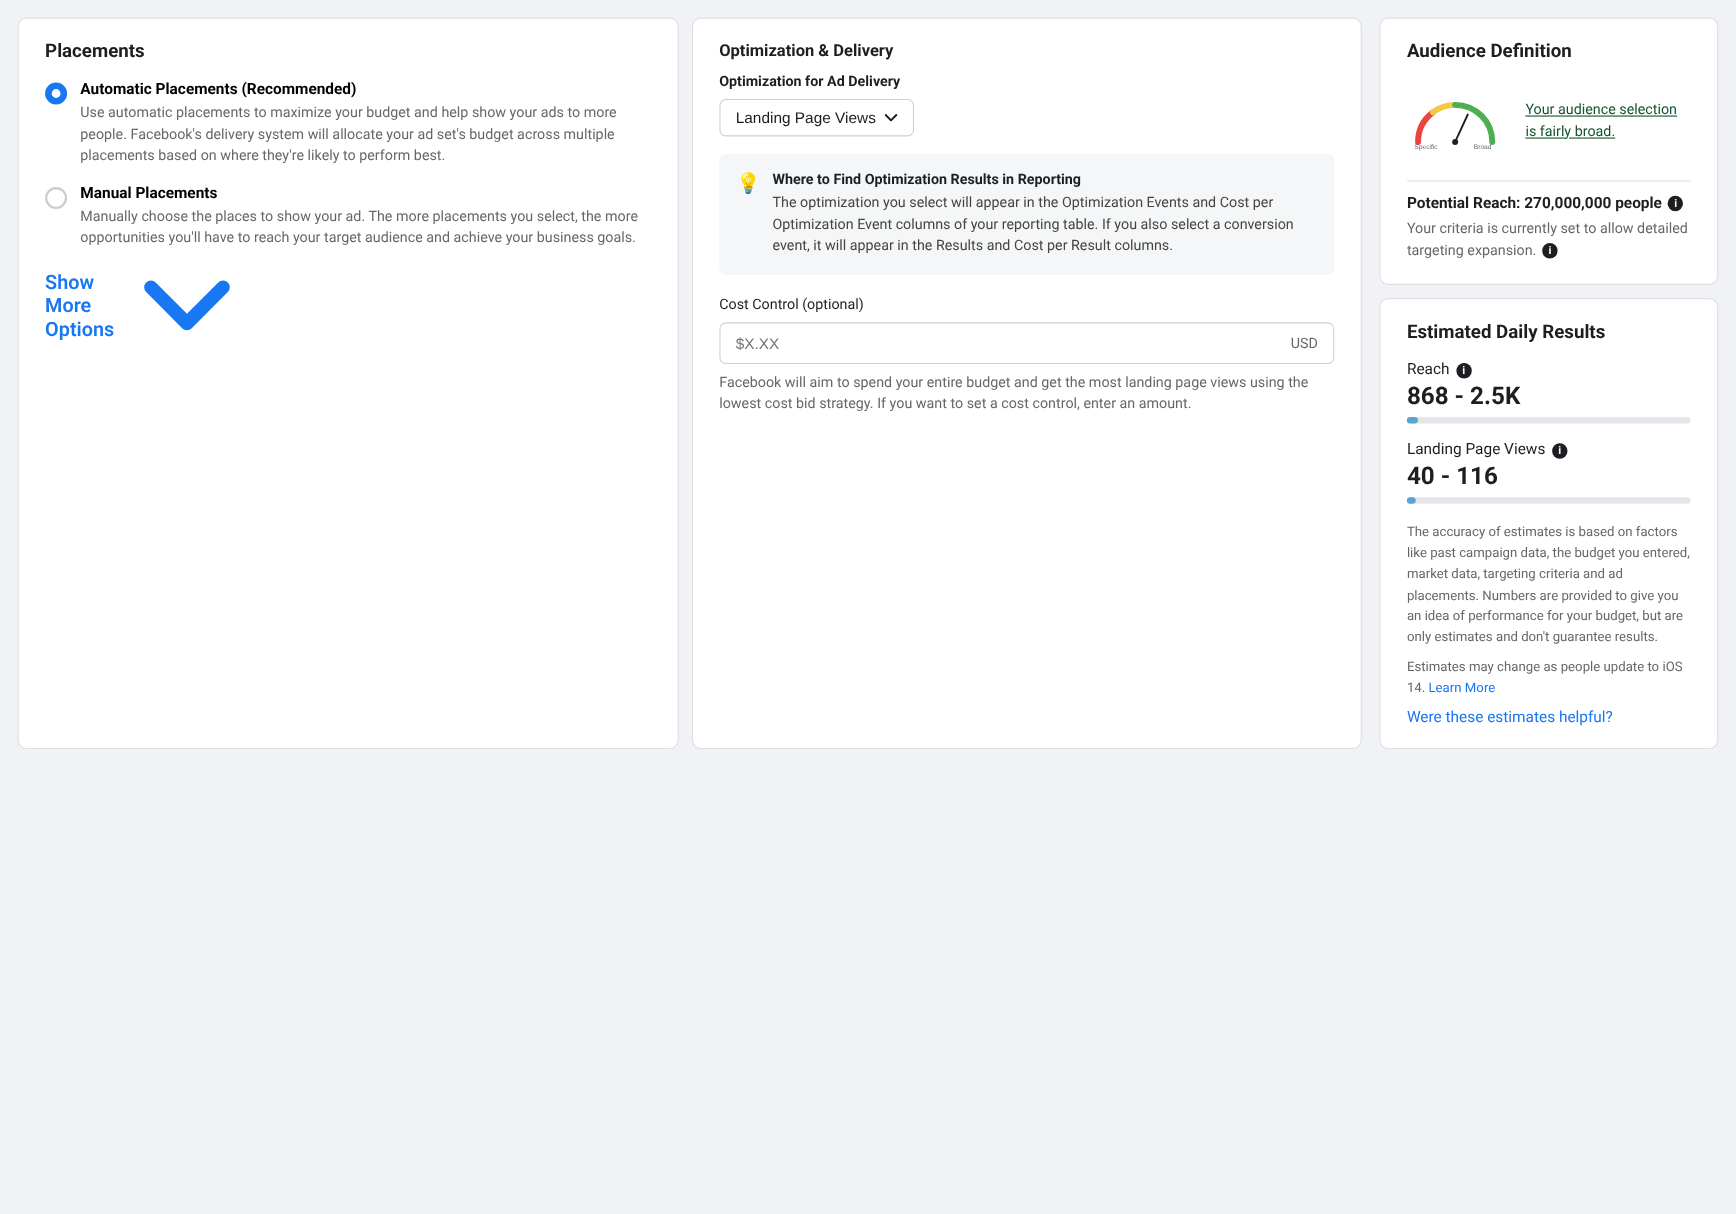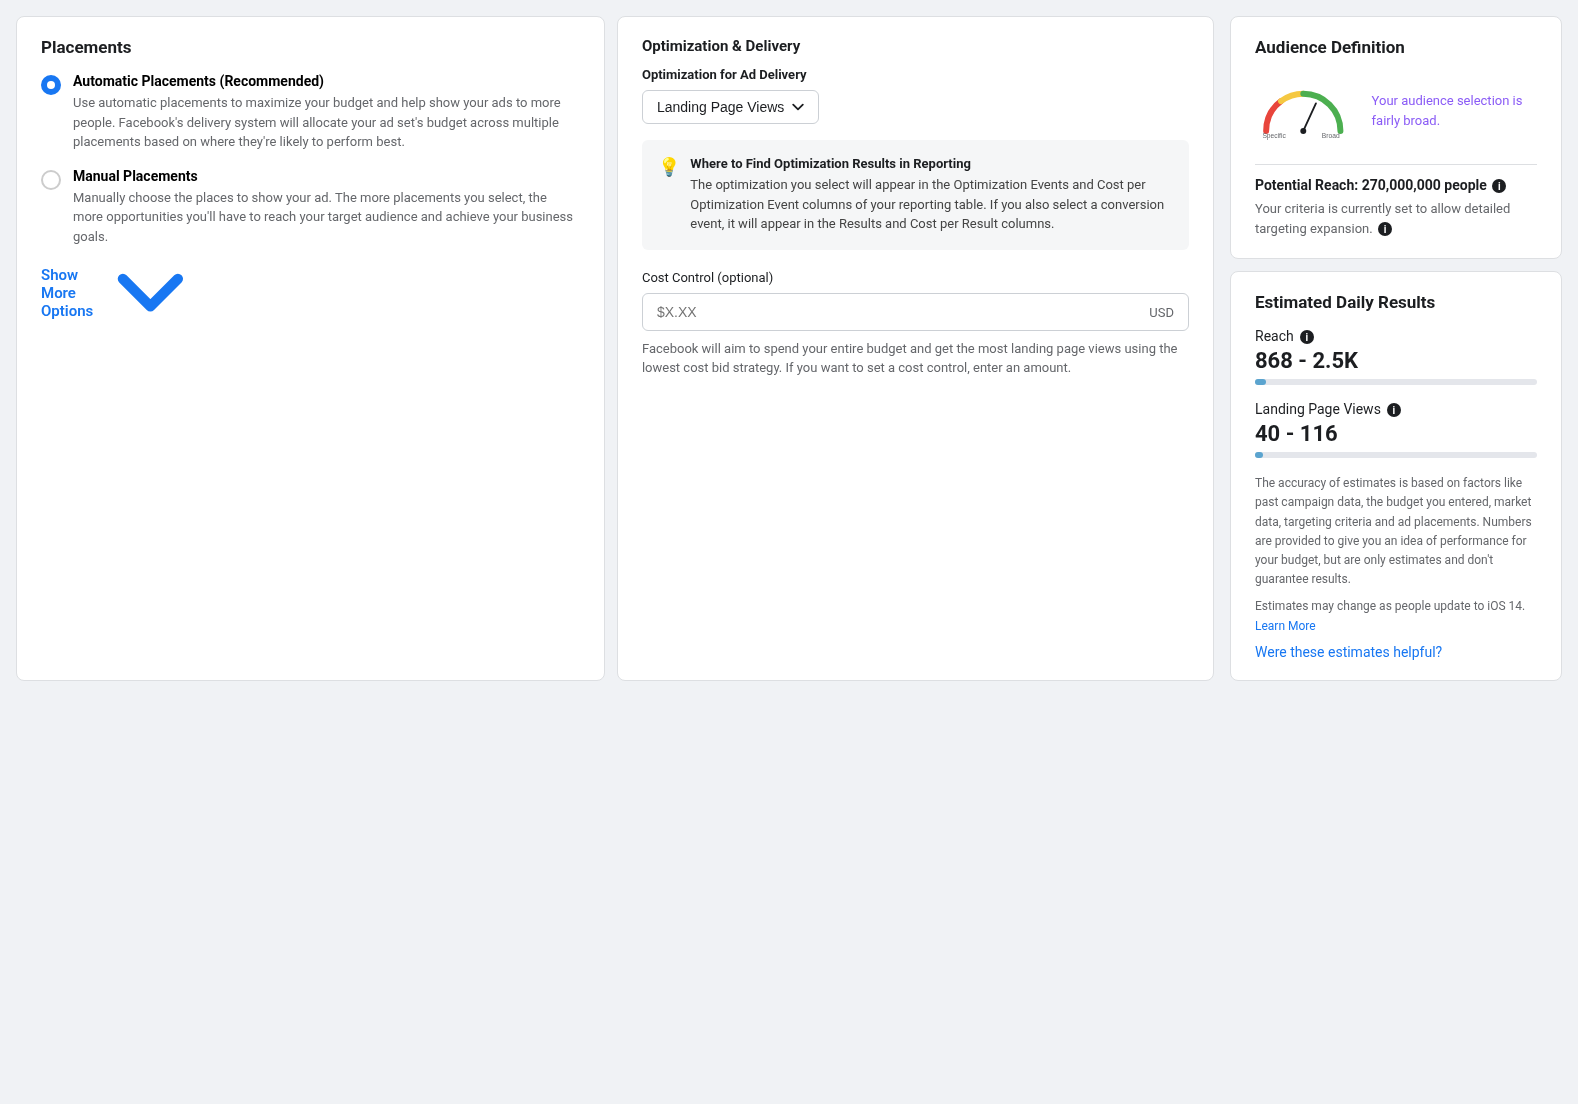"Audience Definition" .right-column { width: 332px -> 308px }
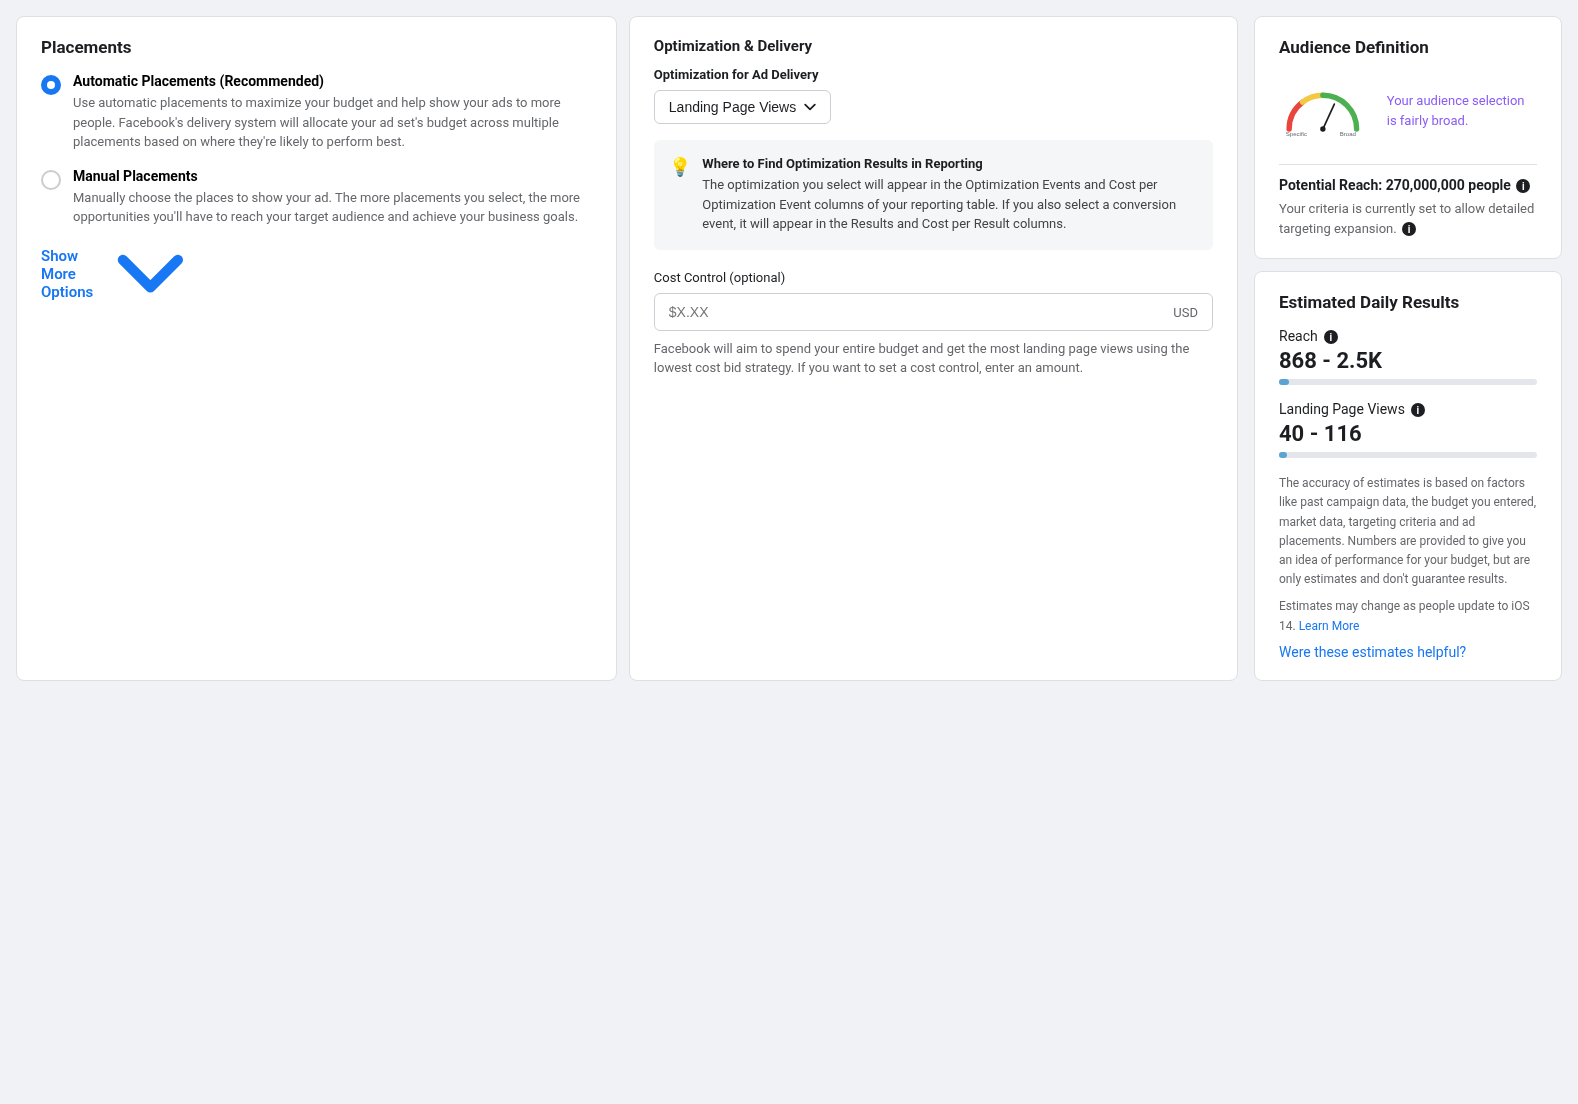"Your audience selection is fairly" .gauge-text-section { color: #8b5cf6 -> #14532d; text-decoration: none -> underline }
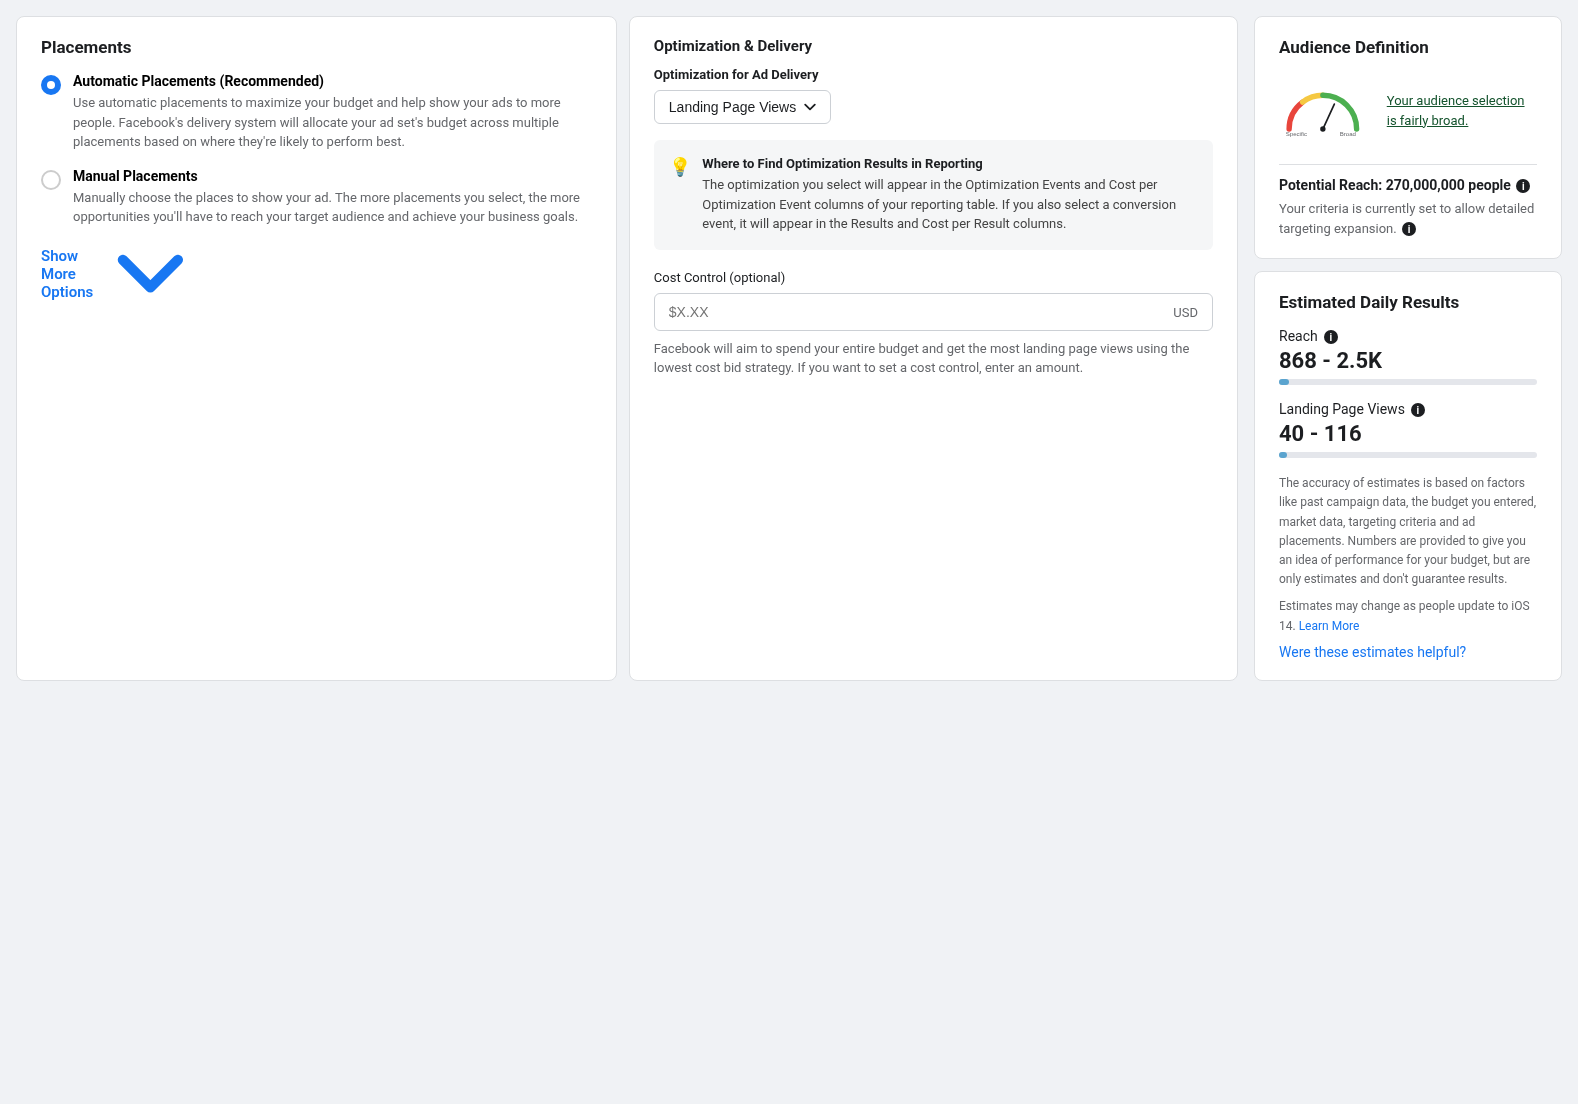"Show More Options" .show-more-link { font-size: 15px -> 18px }
